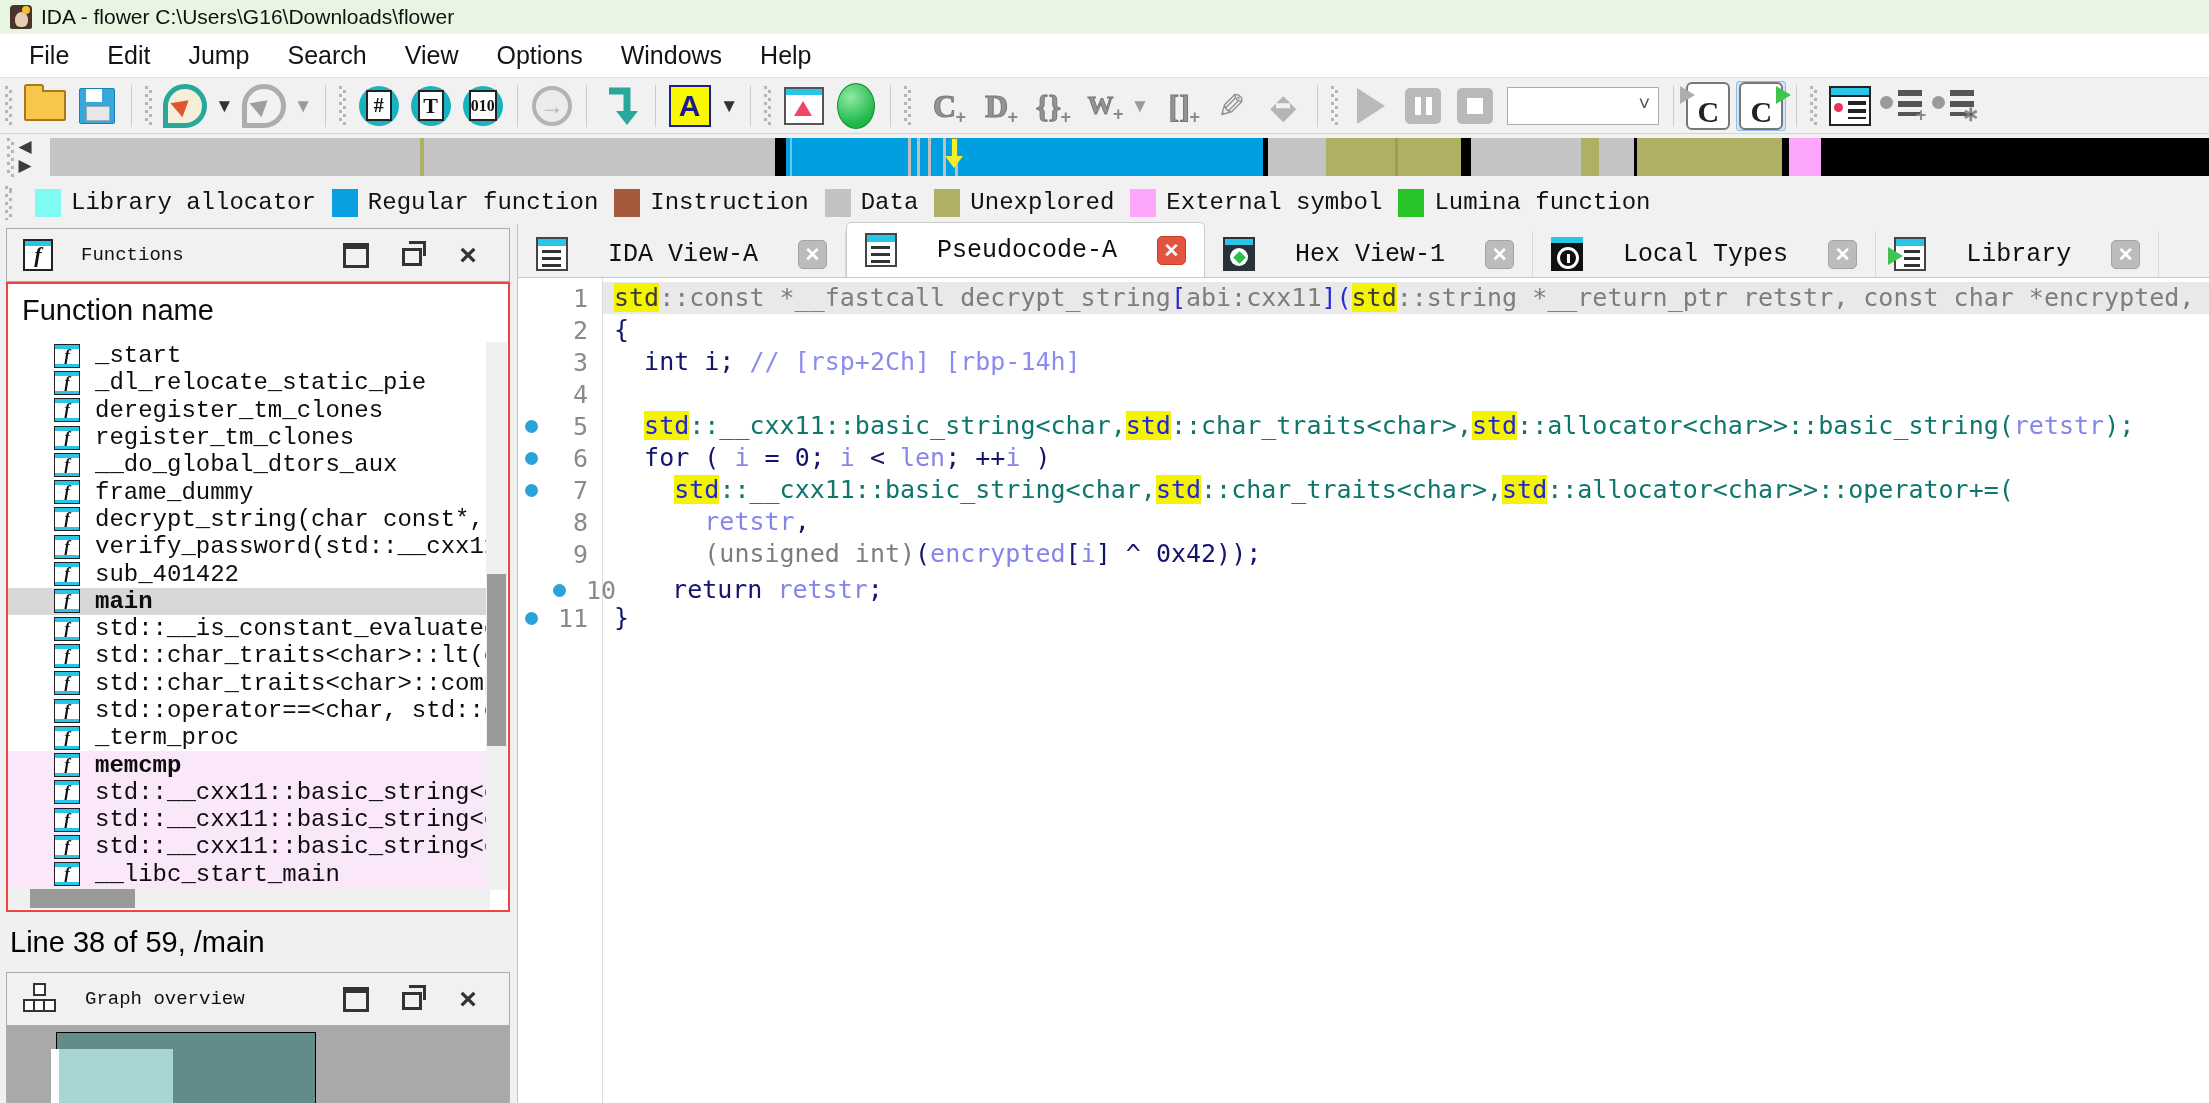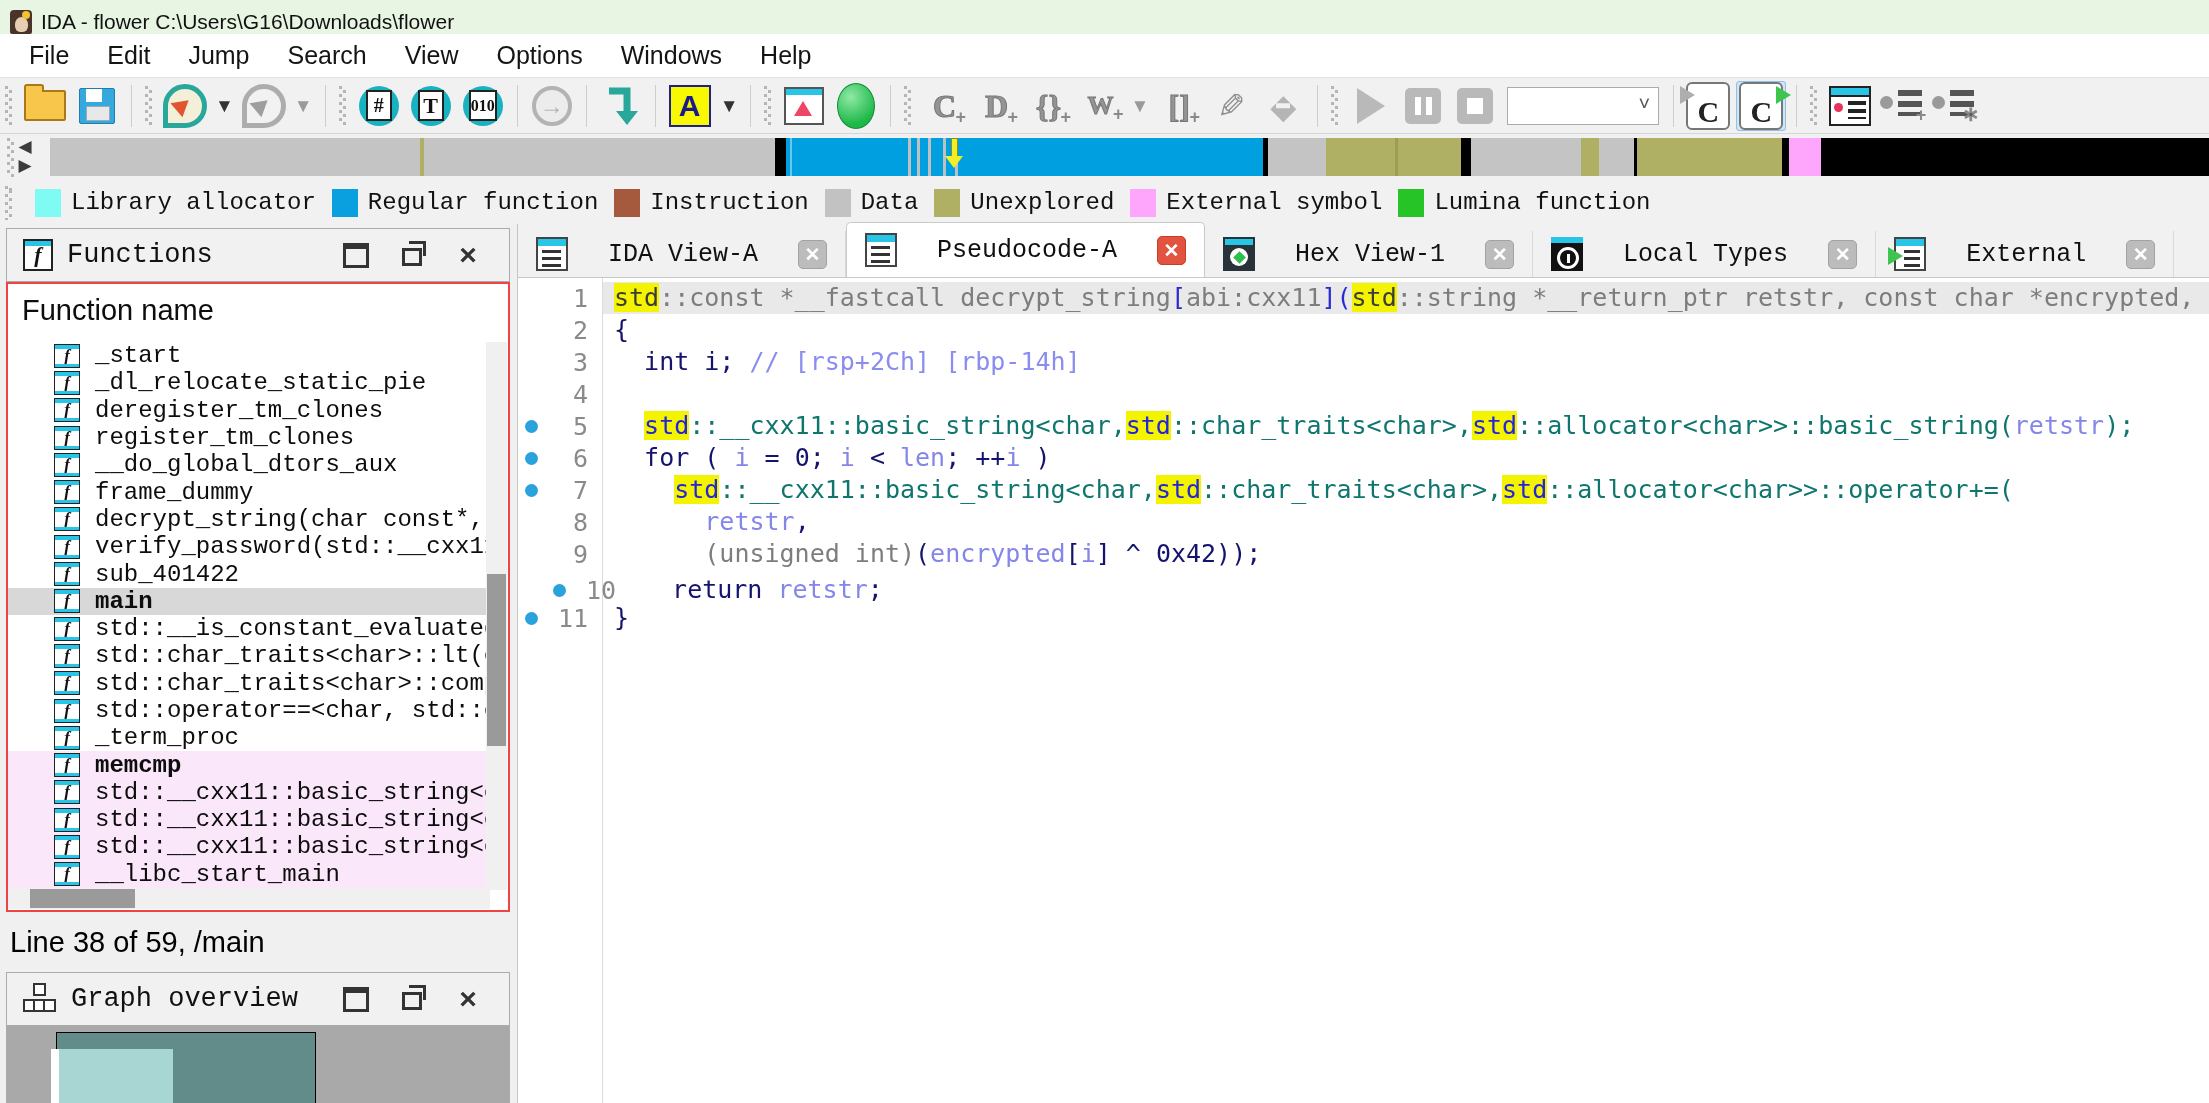"IDA - flower" #titlebar { align-items: flex-end -> center }
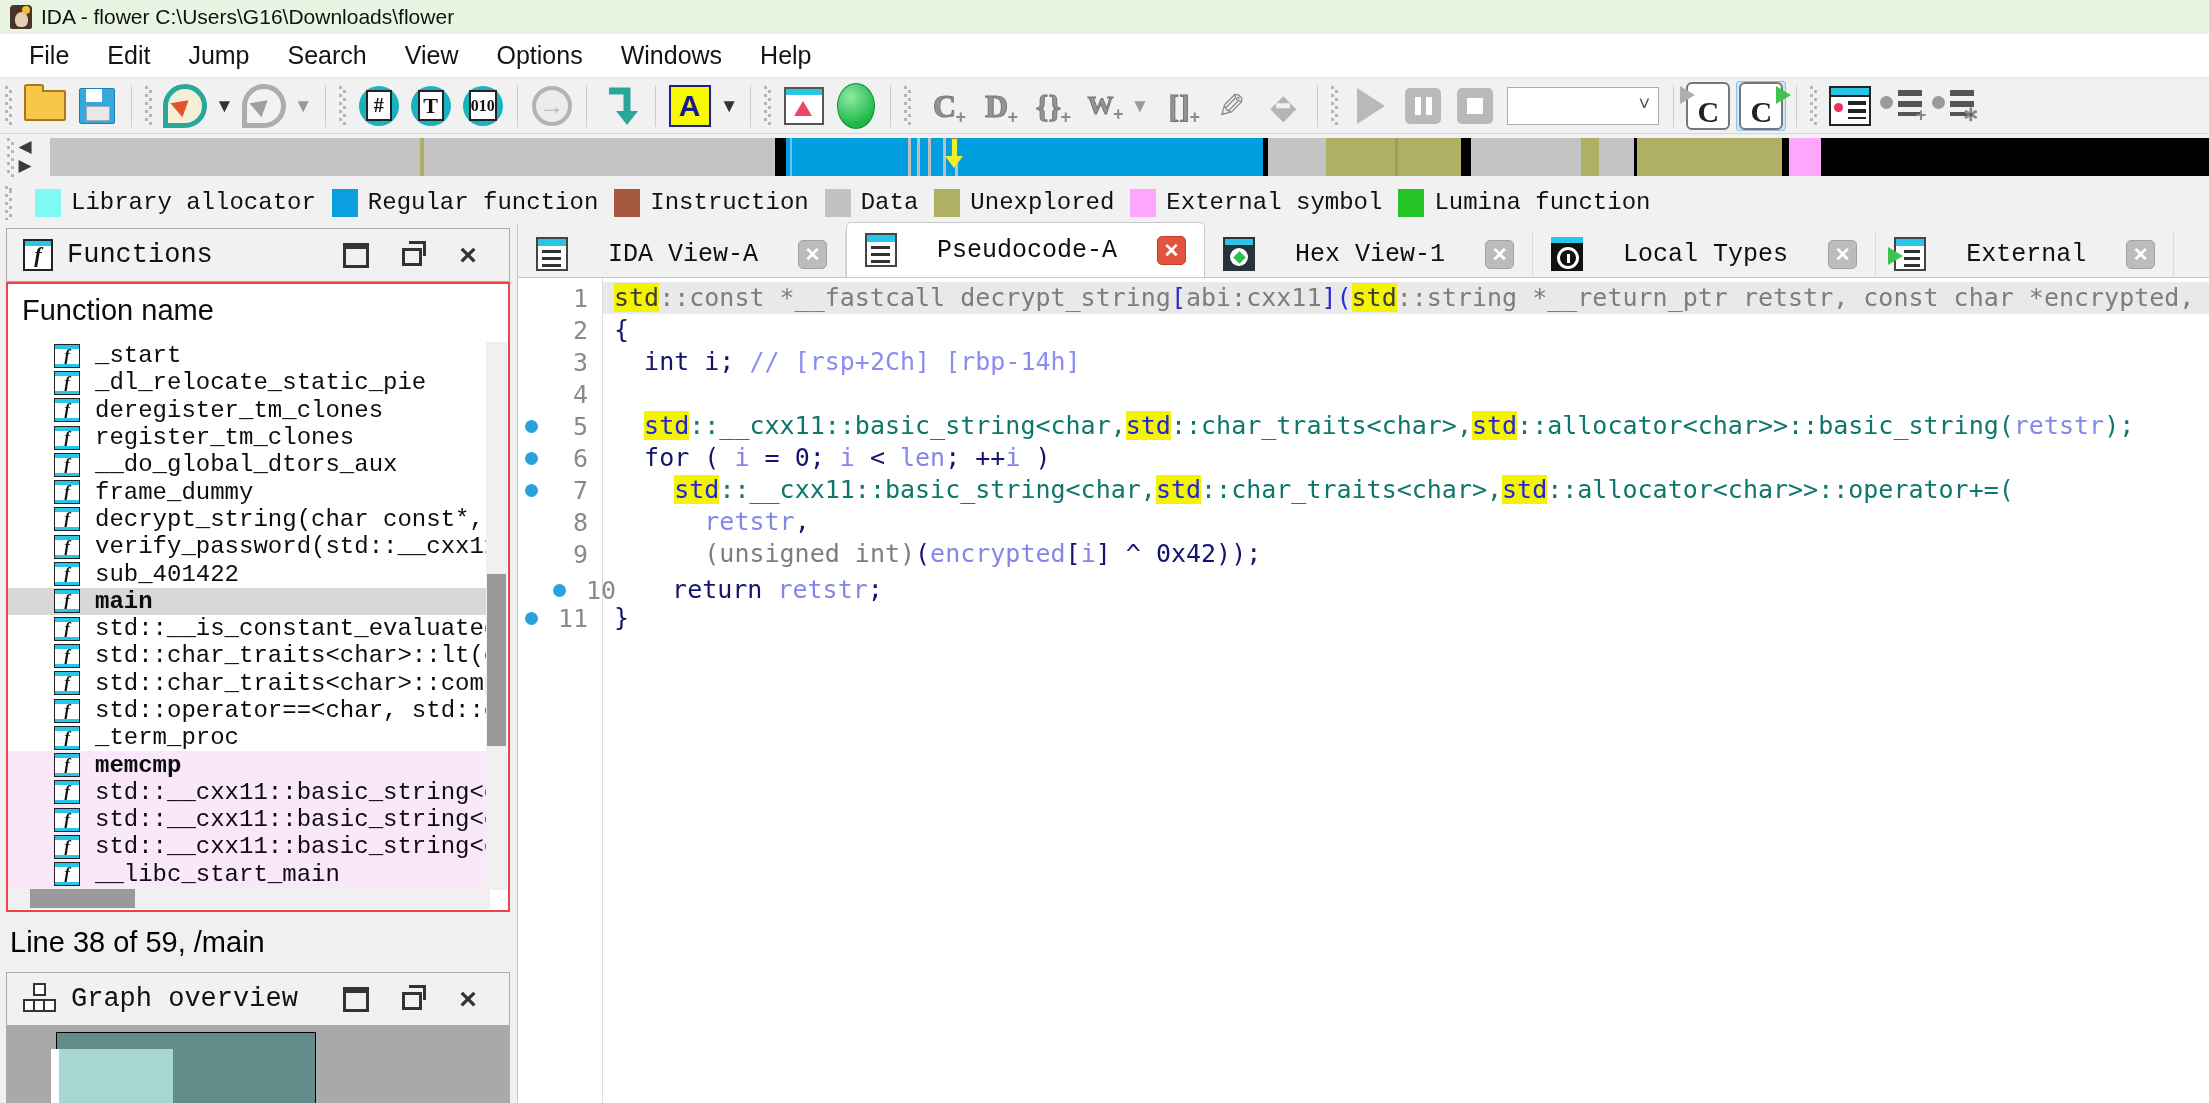"Functions" .panel-title { font-size: 27px -> 19px; margin-left: 14px -> 28px }
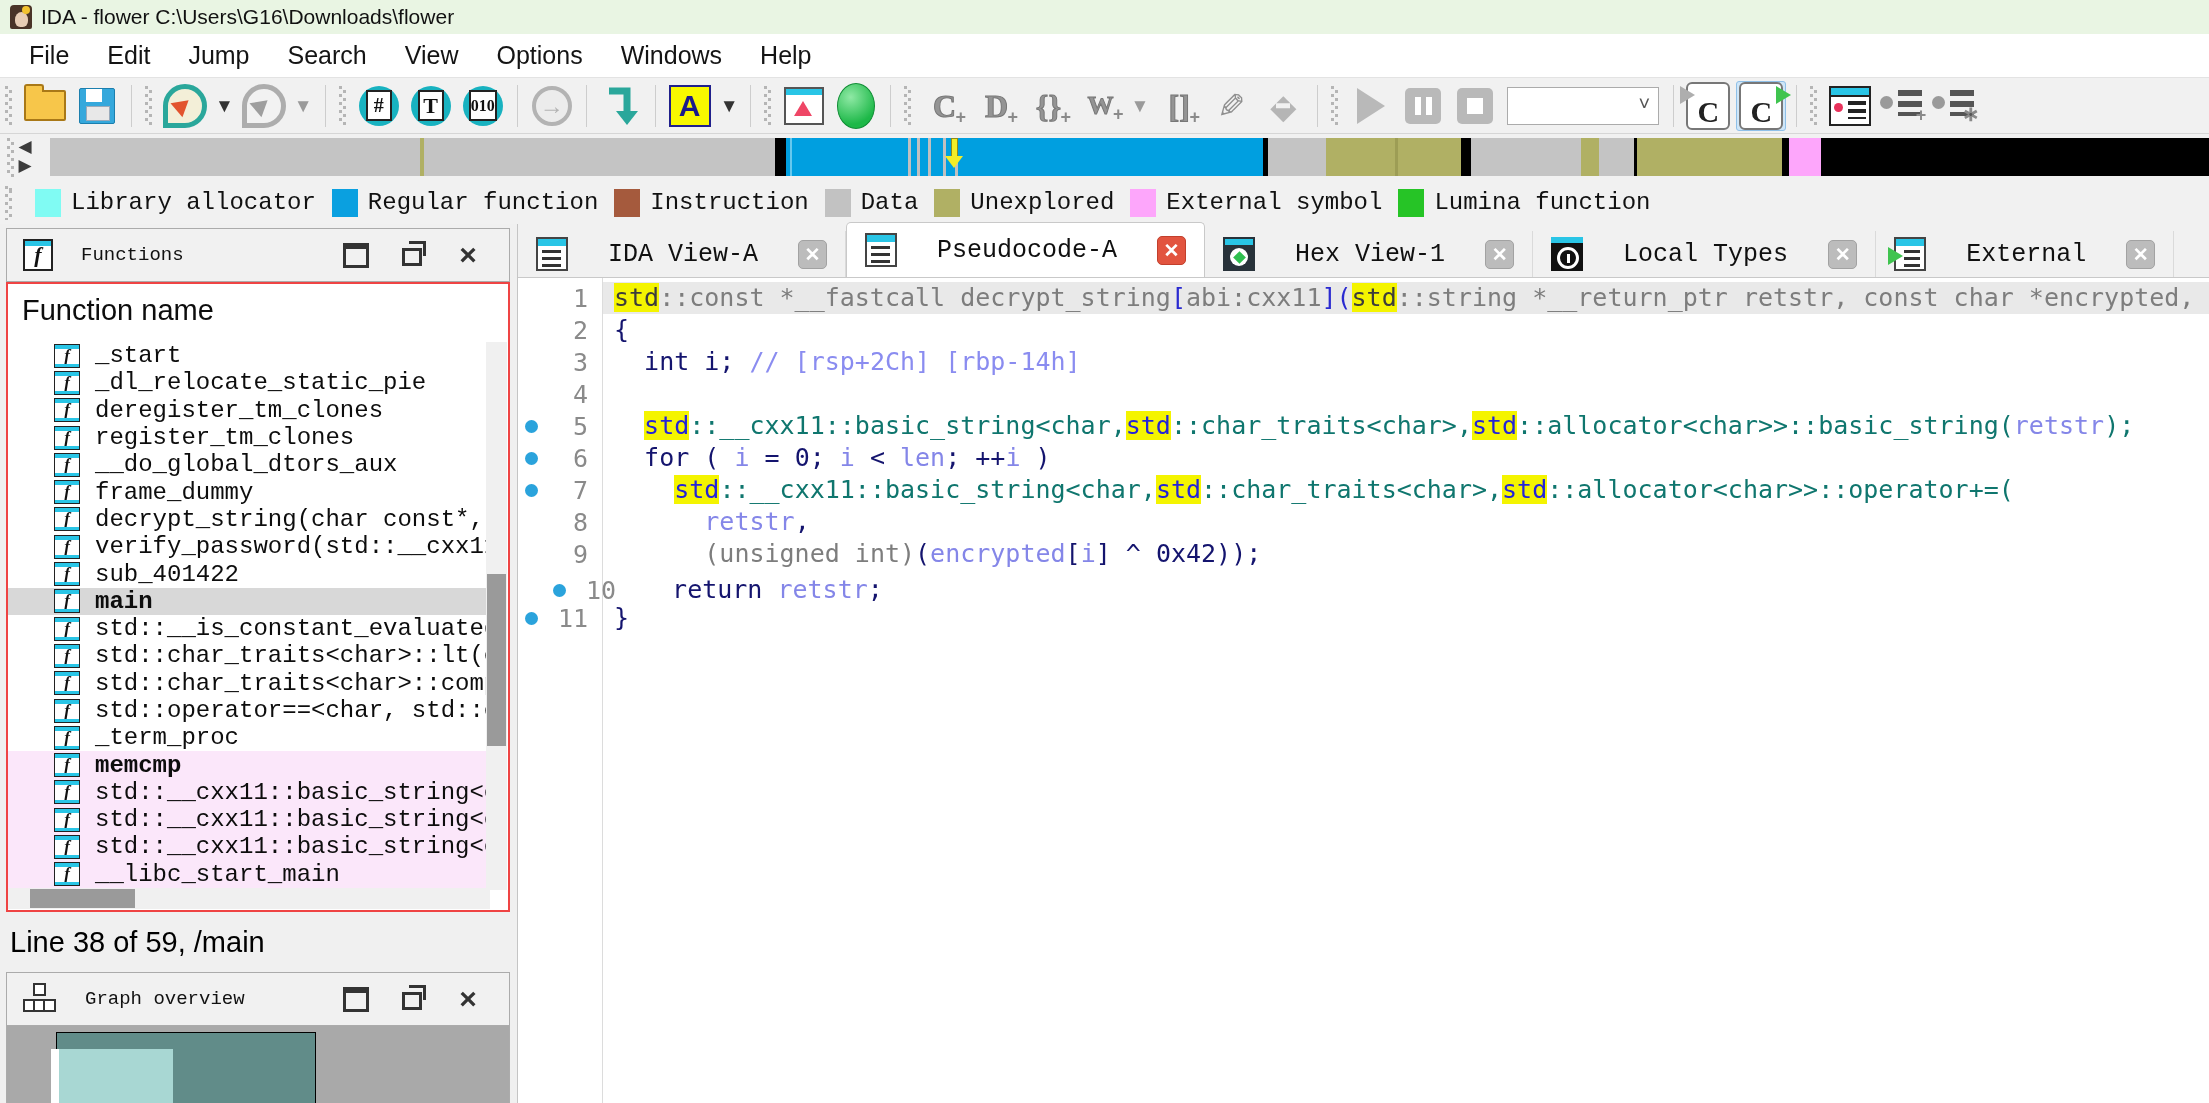"External" span.tab-label { text: External -> Library }
